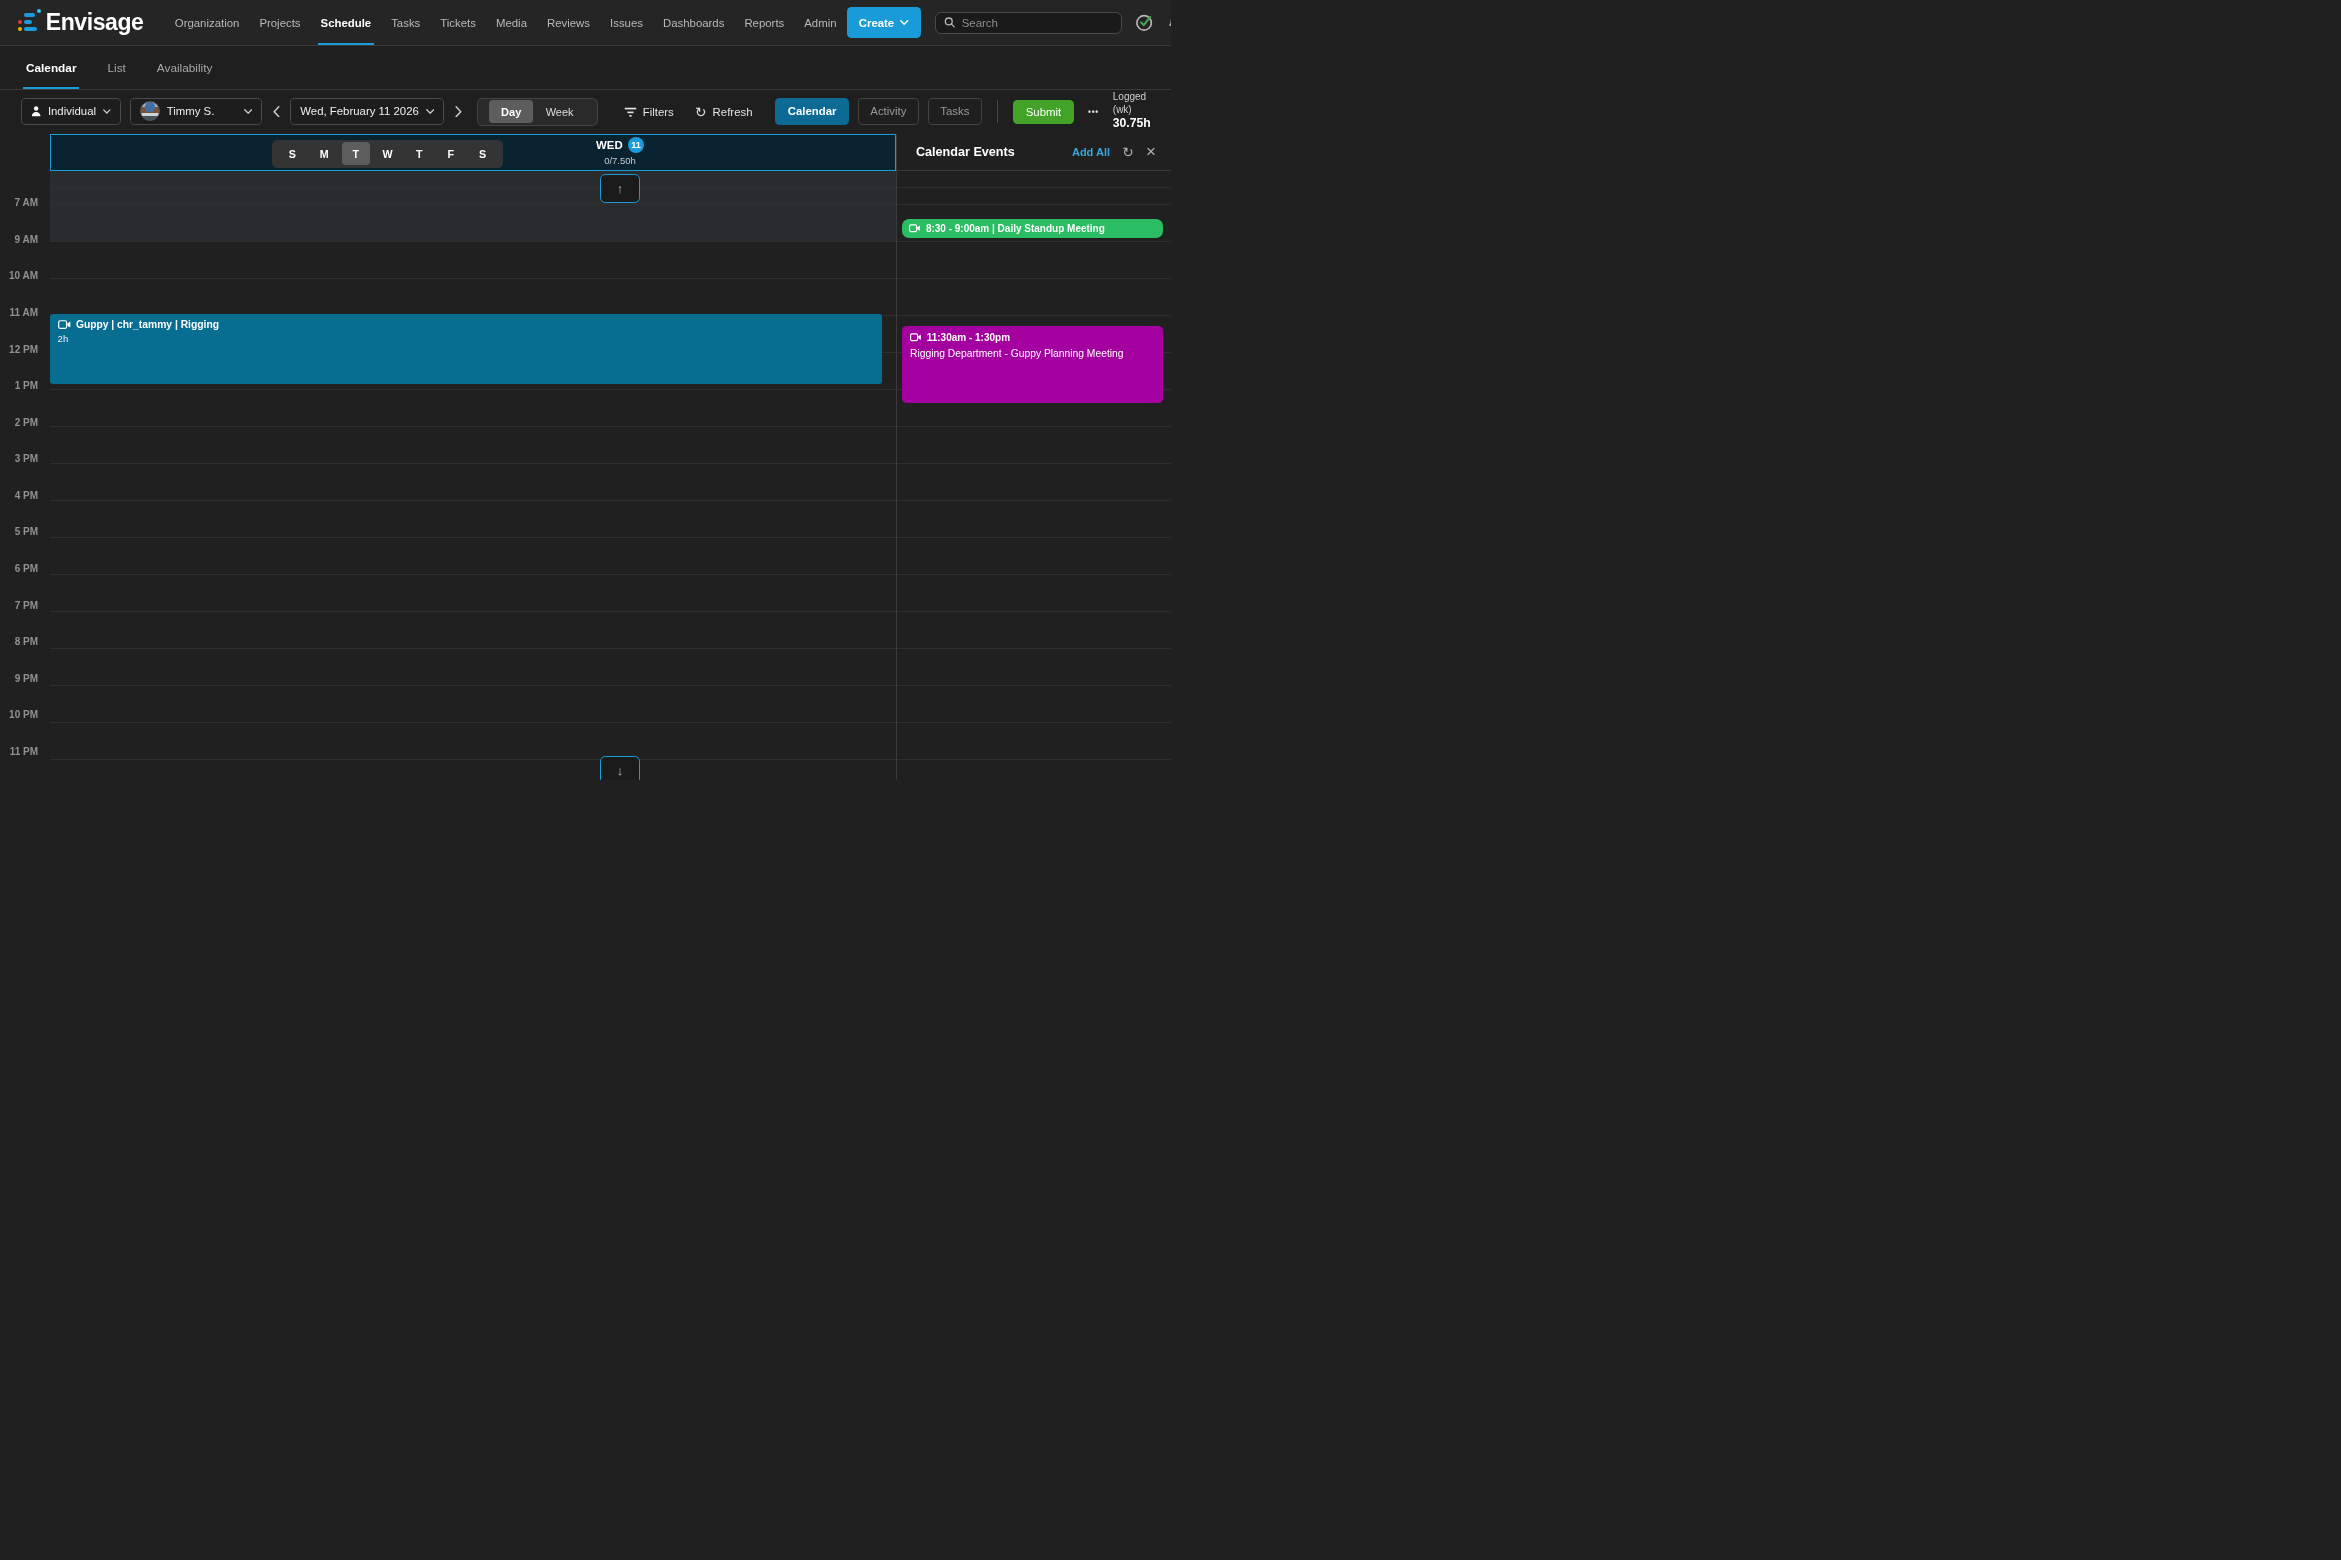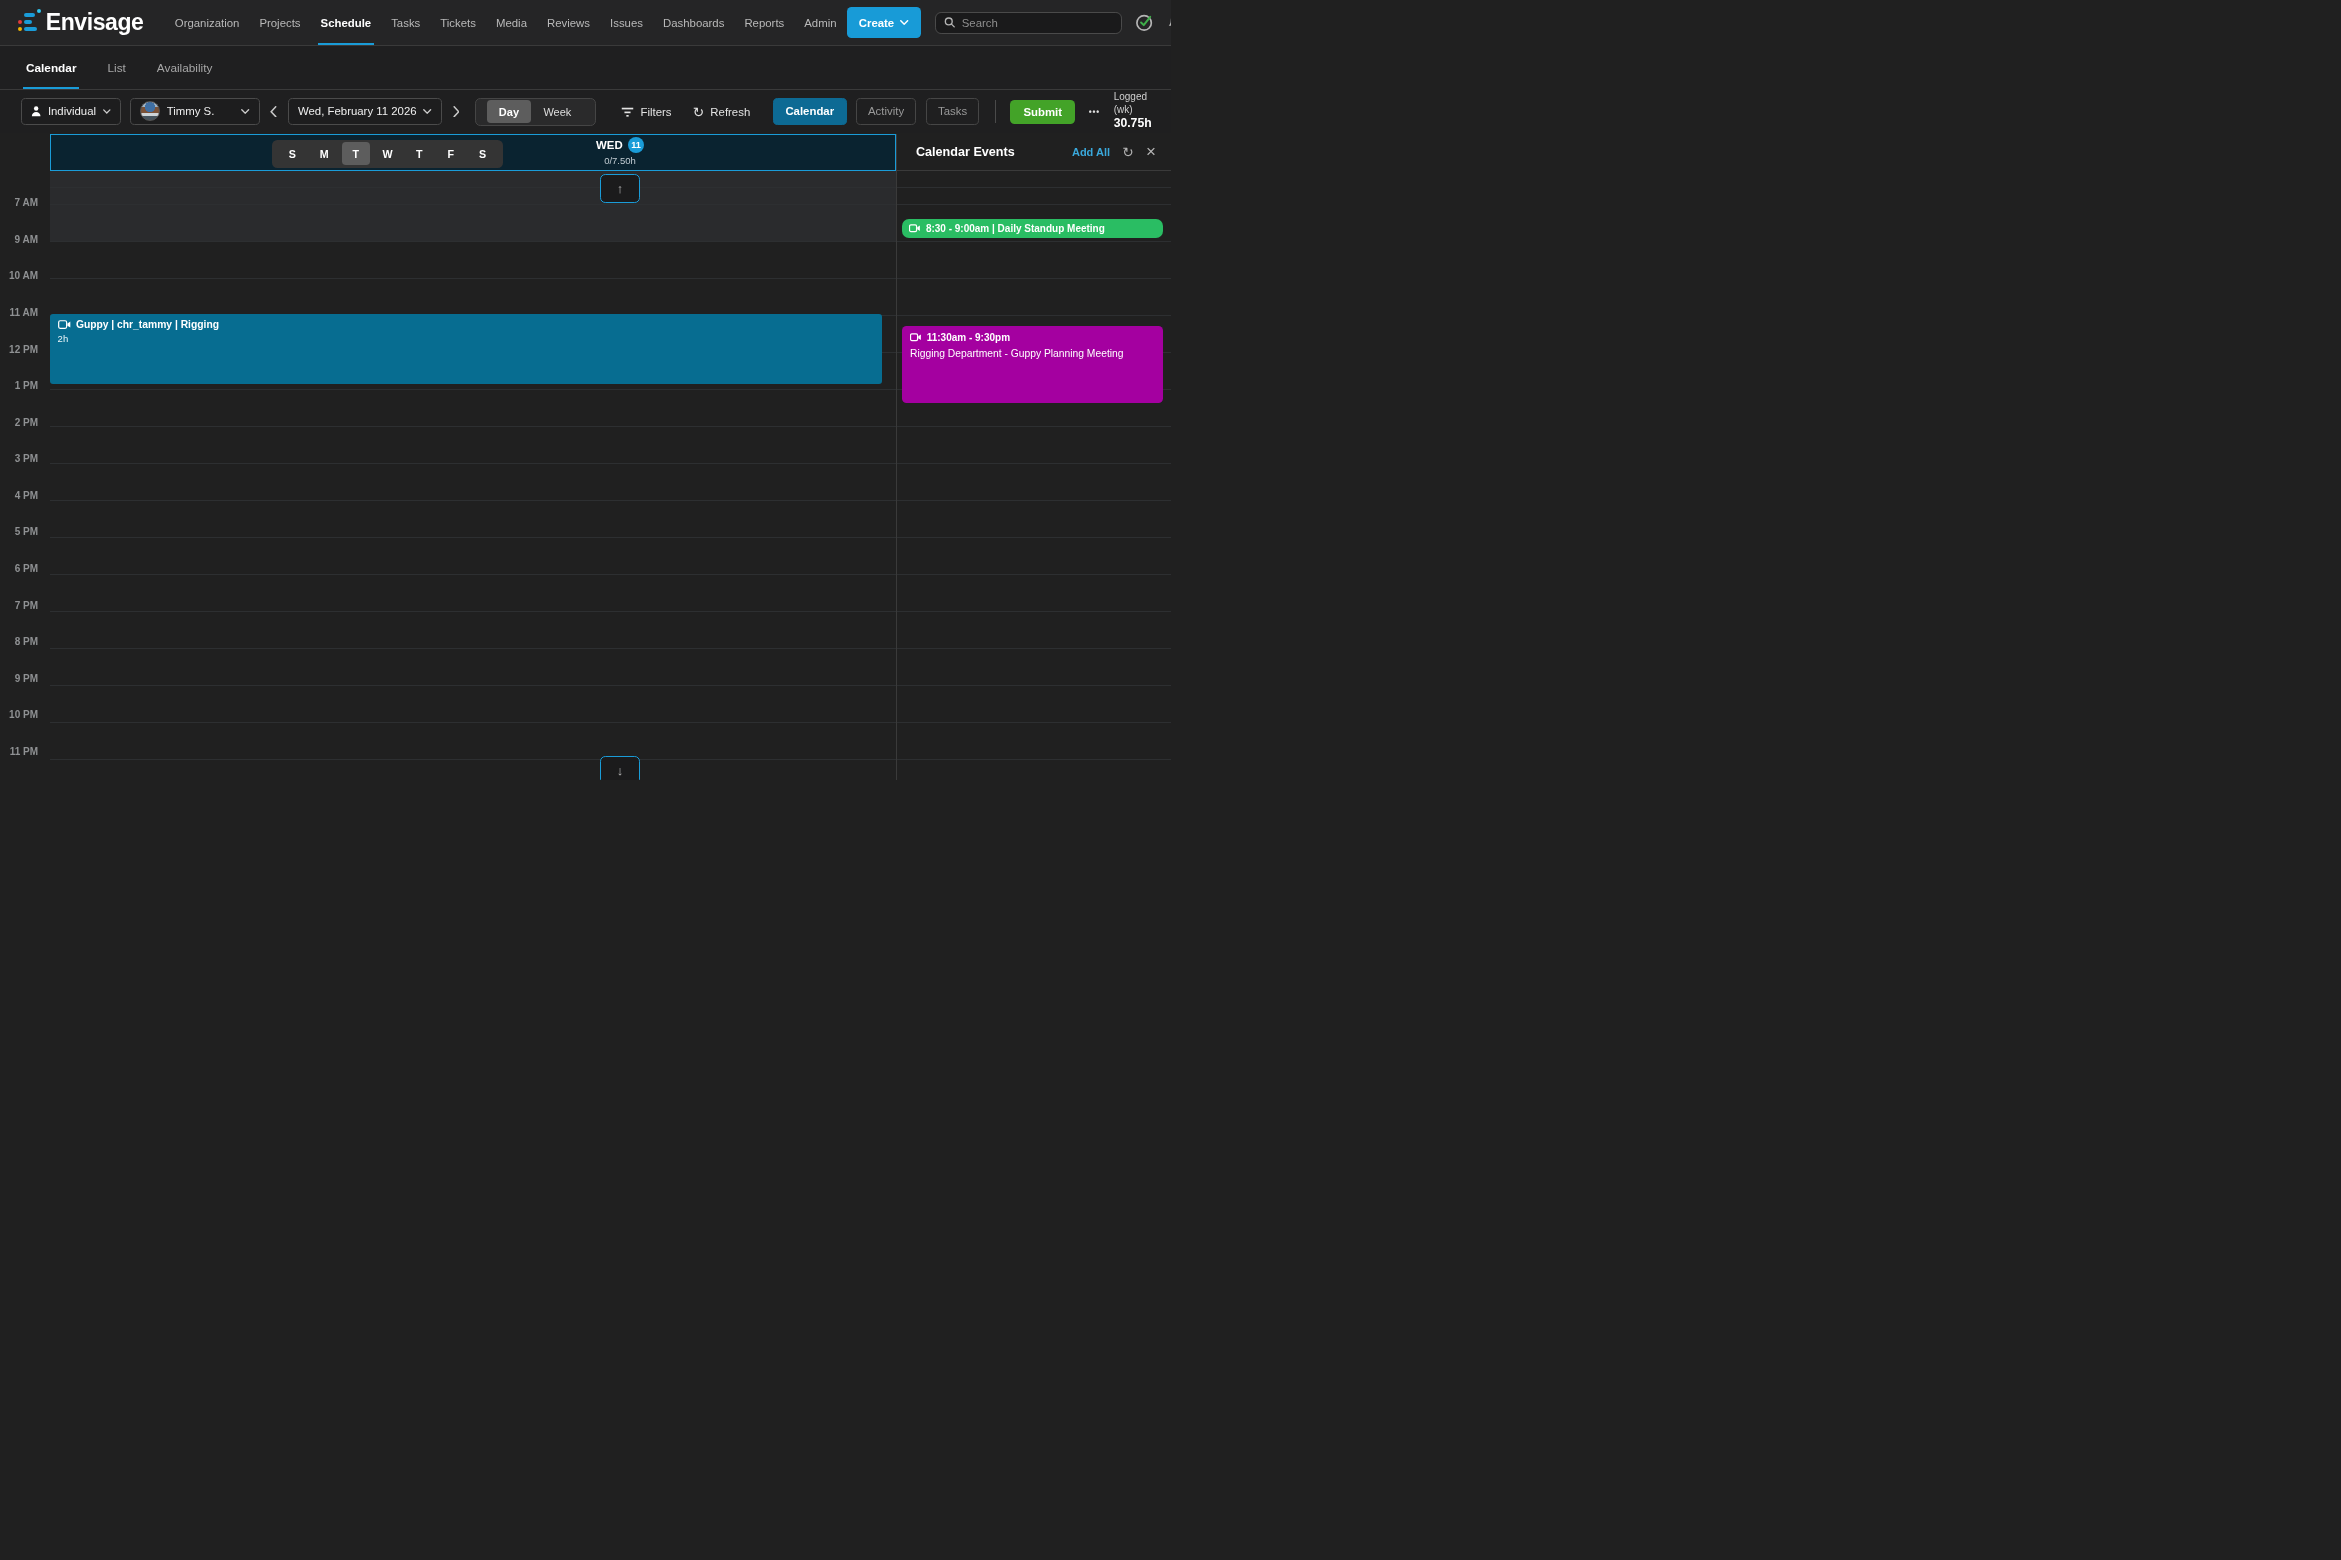"Submit" .submit-btn { font-weight: bold -> normal }
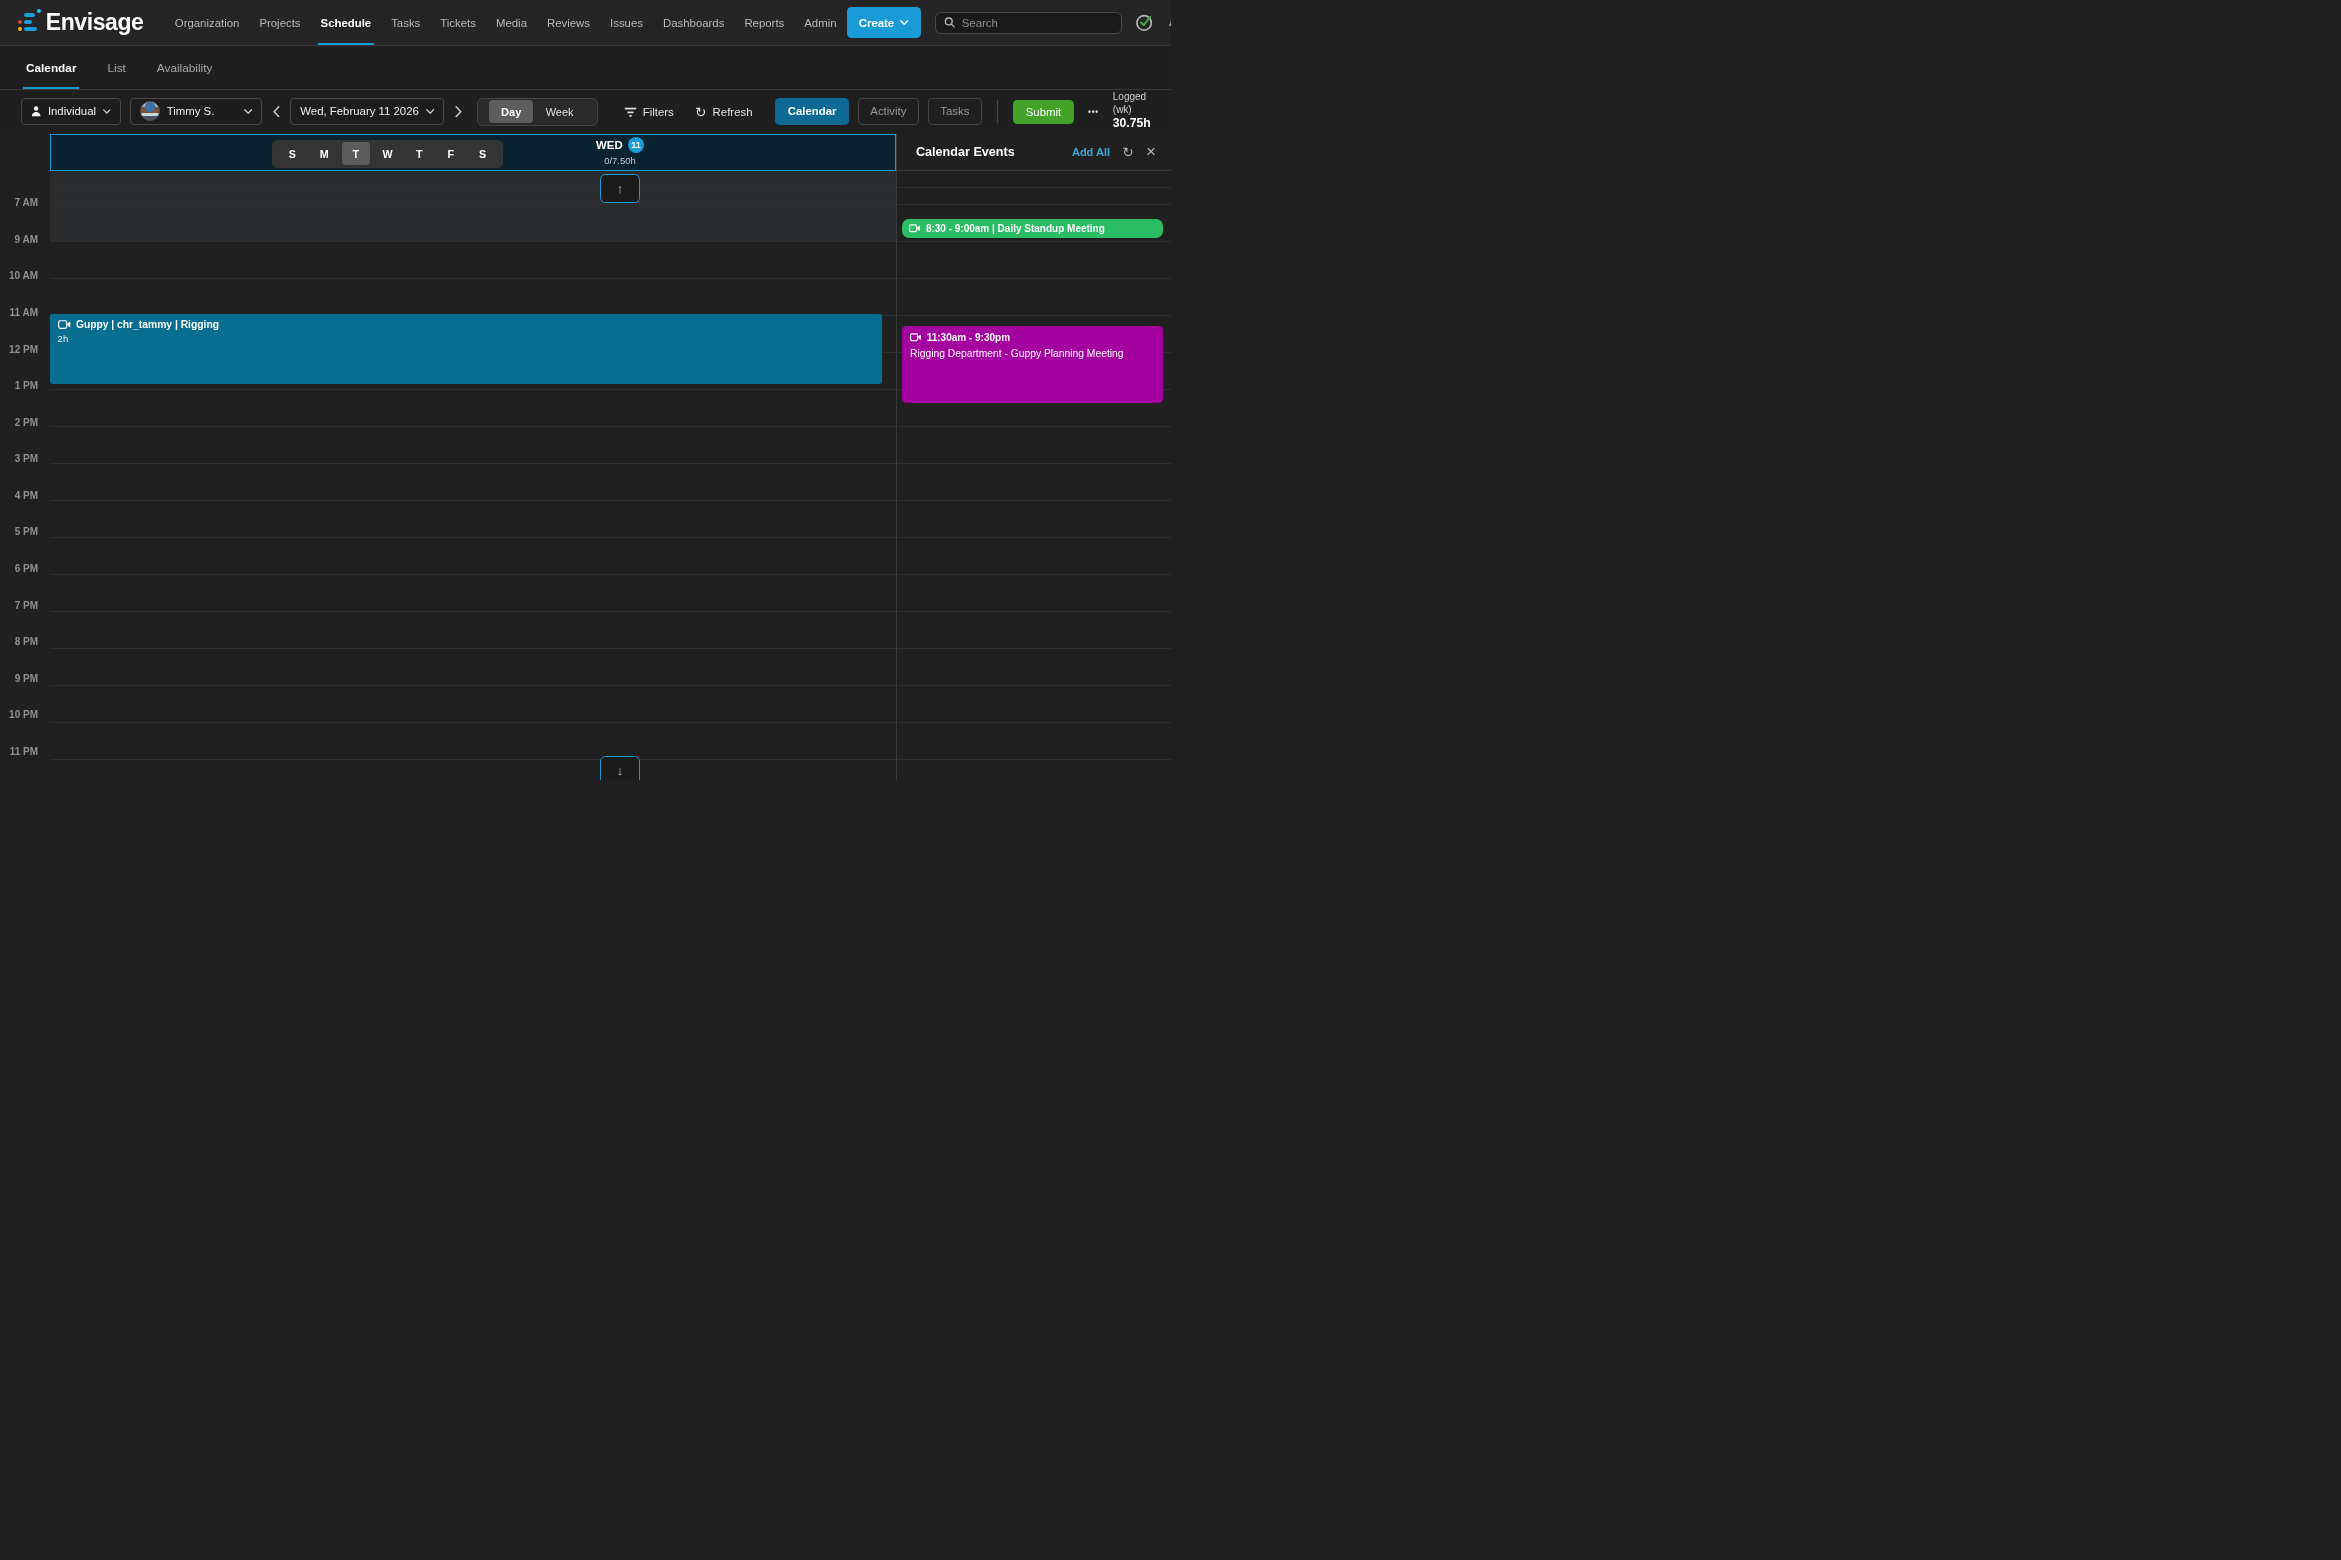"11:30am - 9:30pm" span { text: 9:30pm -> 1:30pm }
